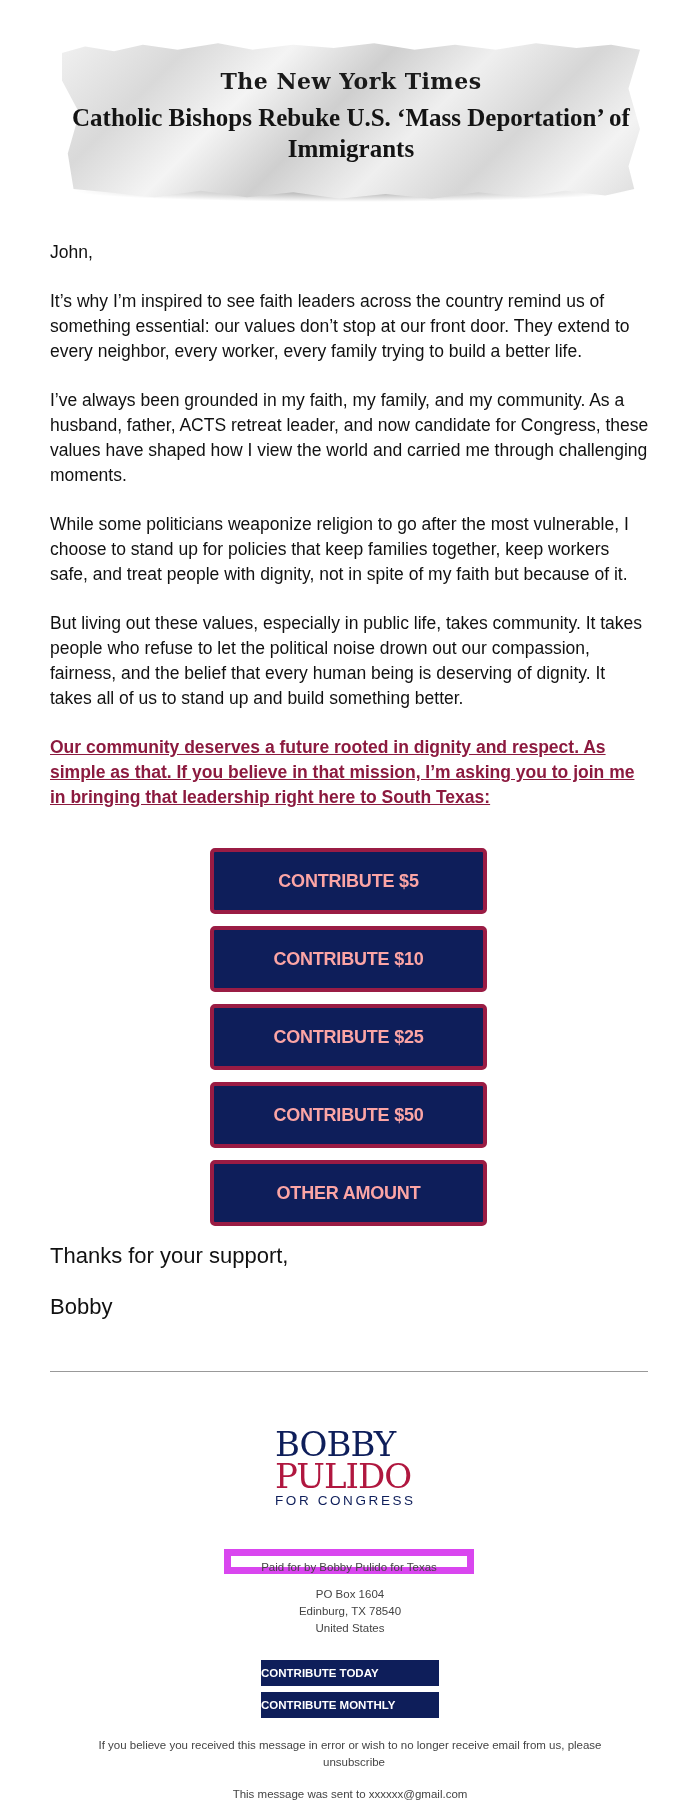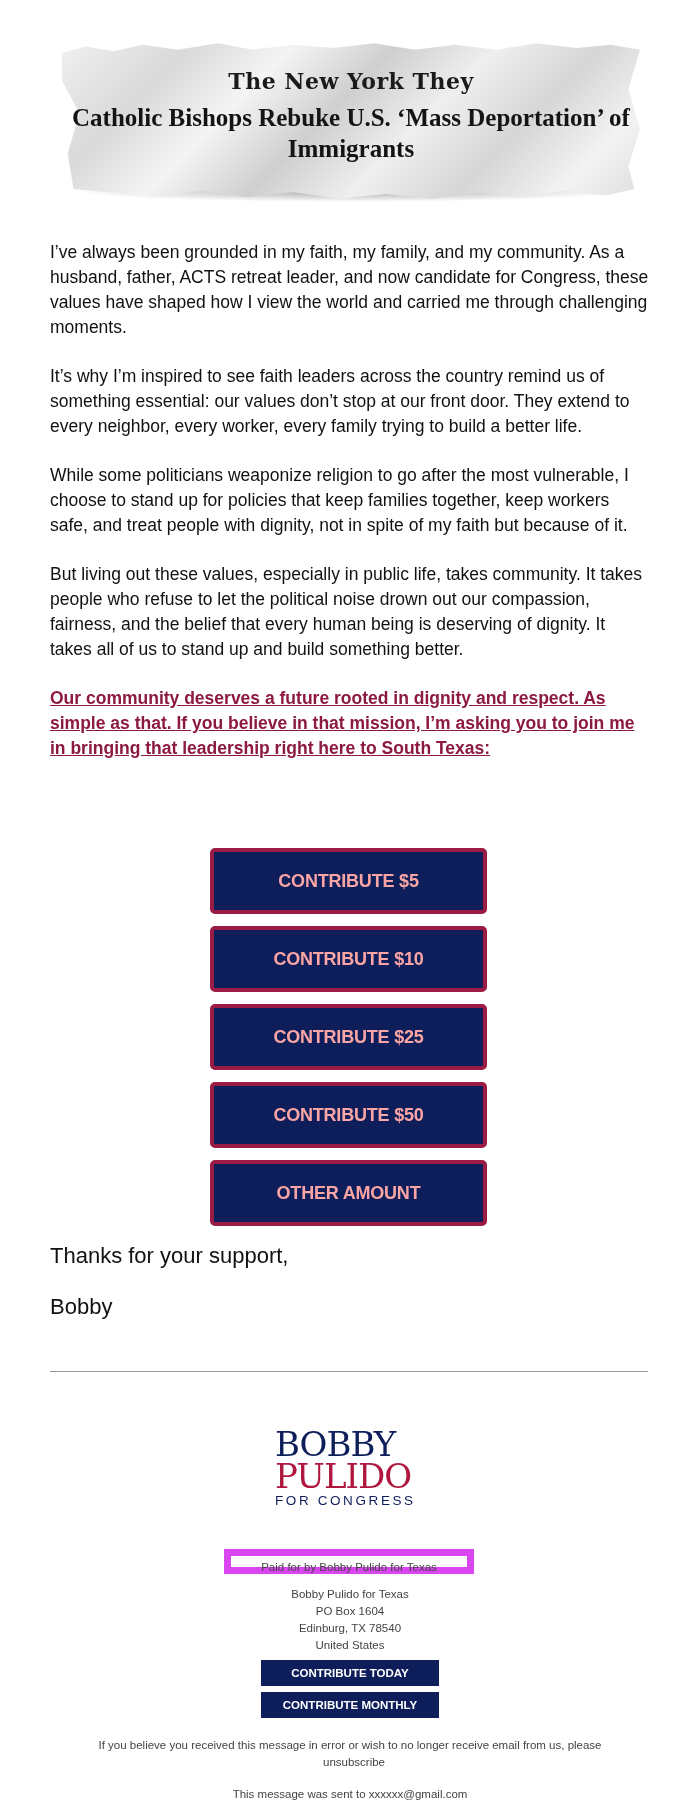"The New York They" div.nyt { text: They -> Times }
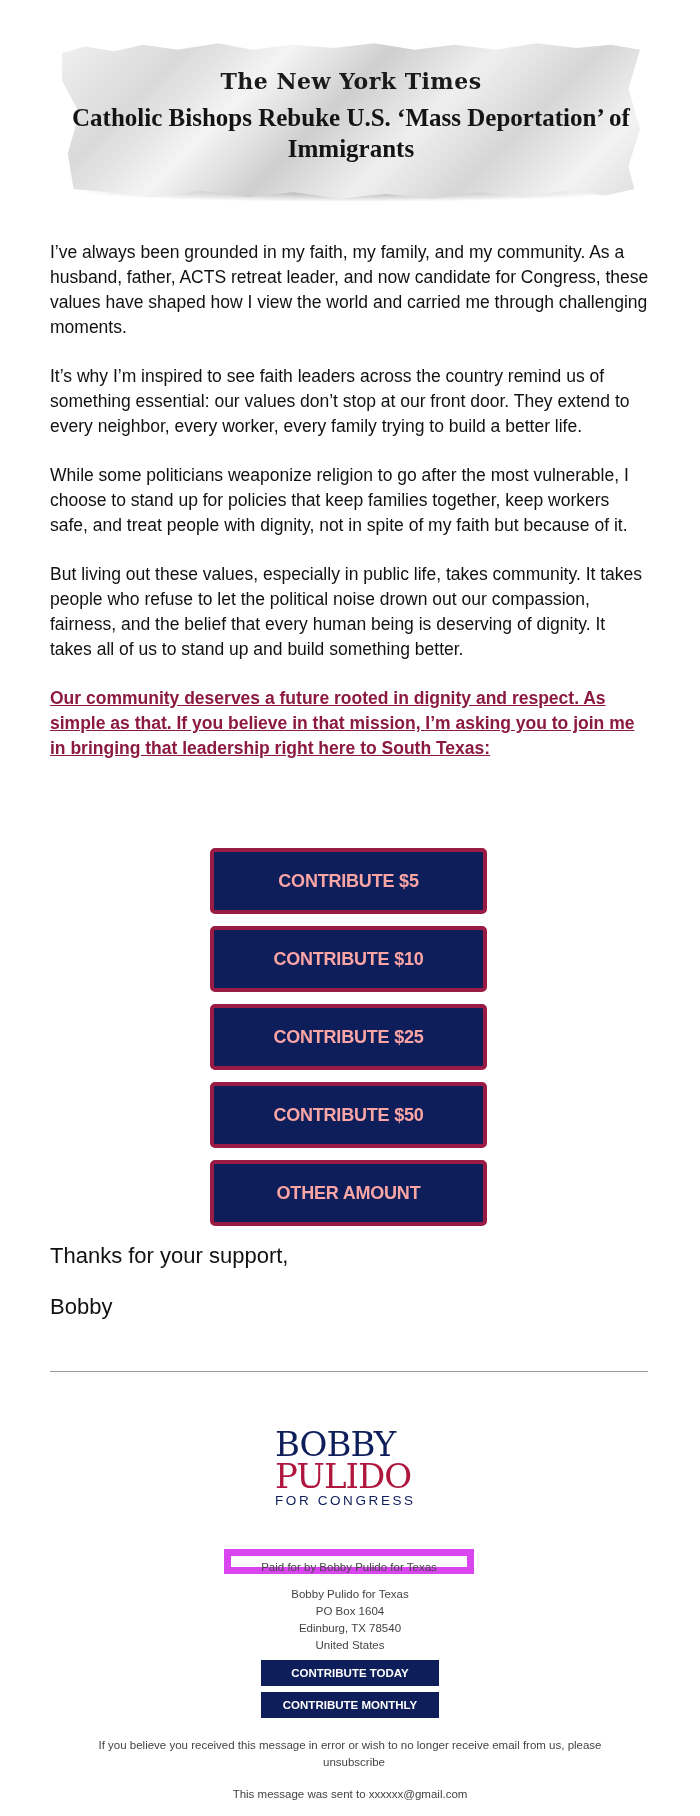"John," p.greeting { html: none -> <p>John,</p> }
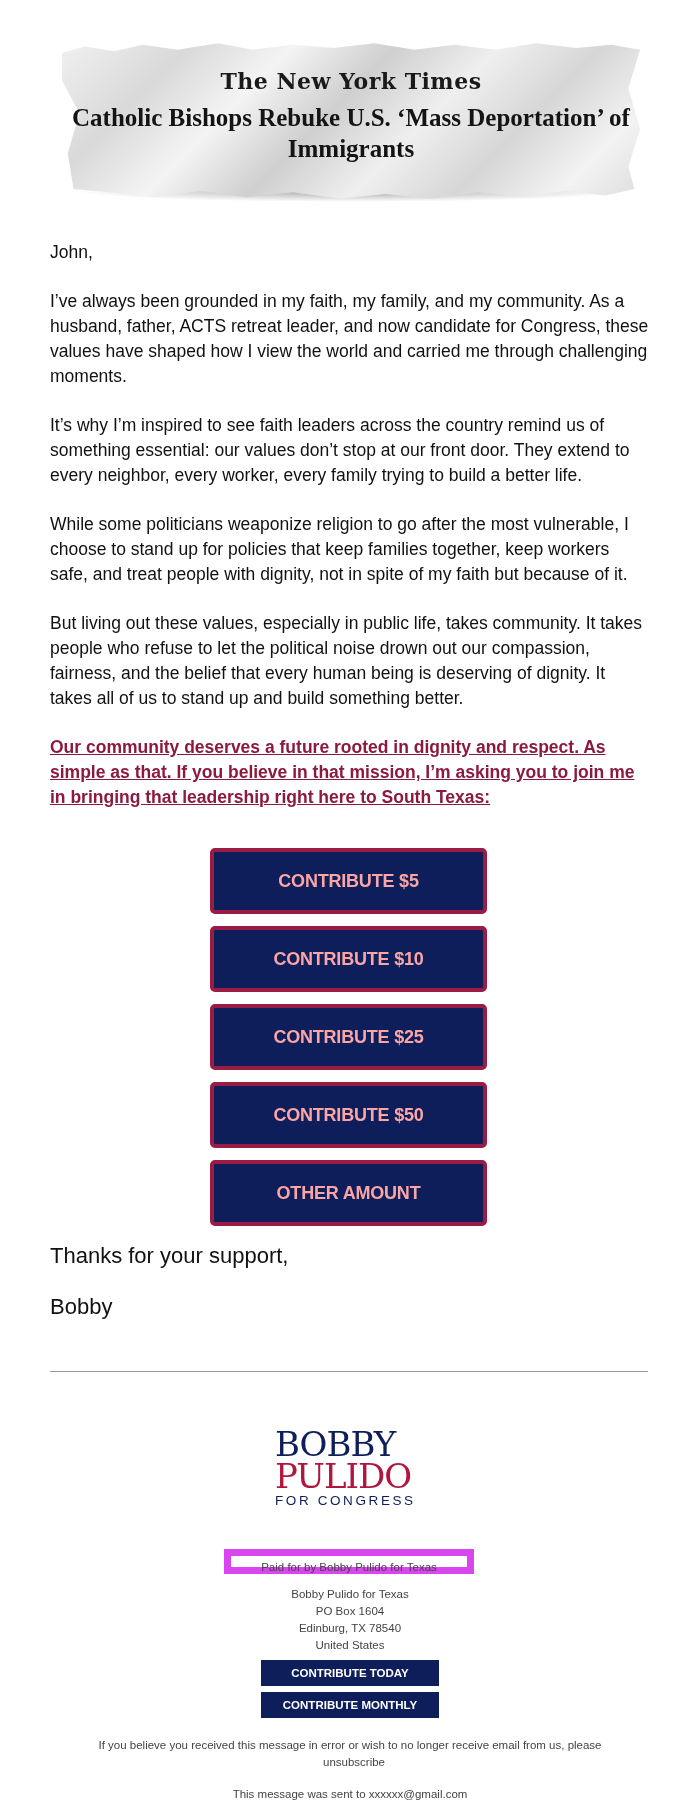"I’ve always been grounded in" p { order: before "It’s why I’m inspired to" -> after "It’s why I’m inspired to" }
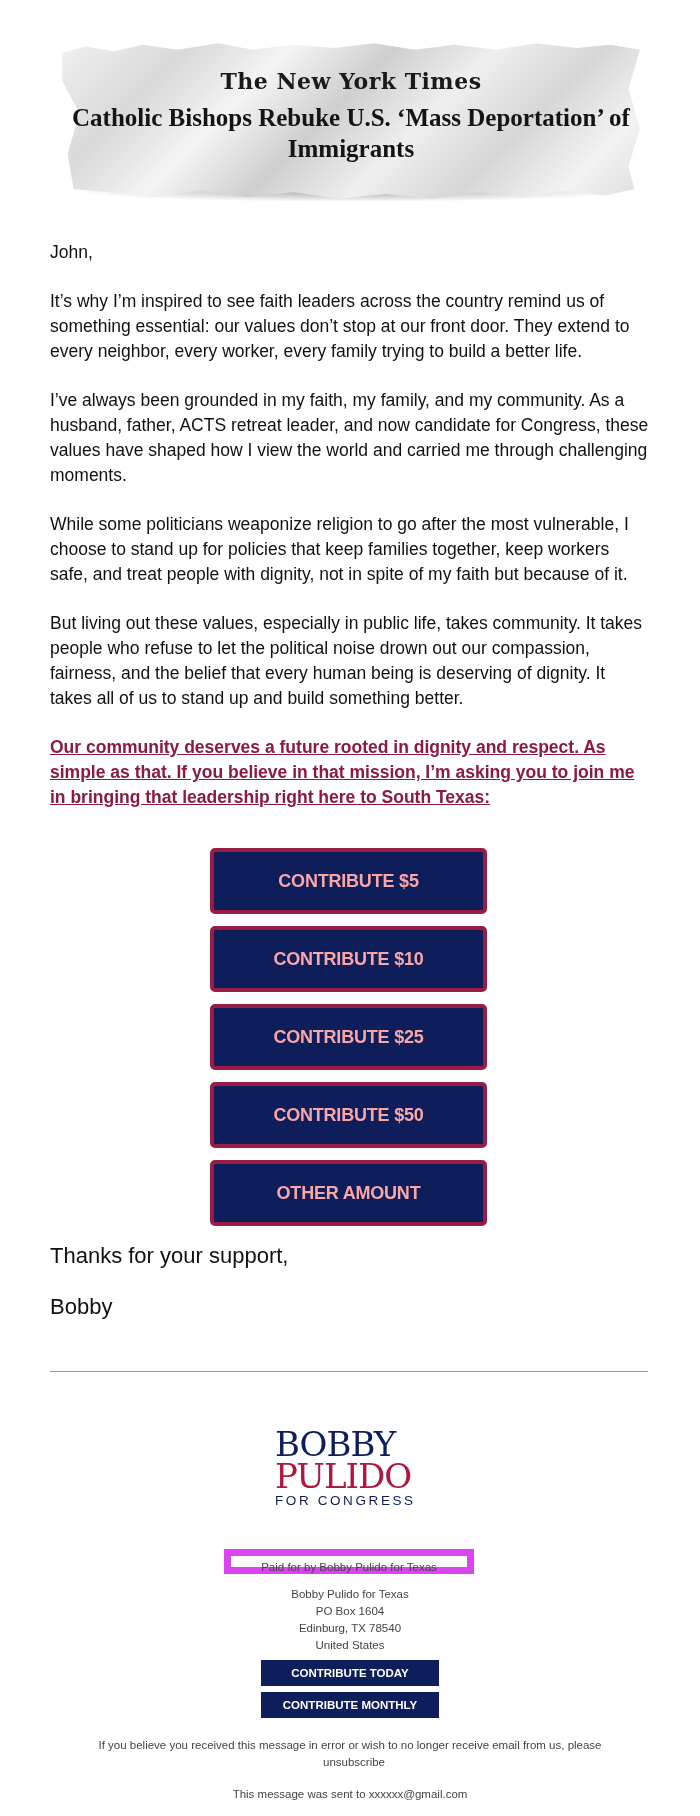"Bobby Pulido for Texas" div { html: <div>Bobby Pulido for Texas</div> -> none }
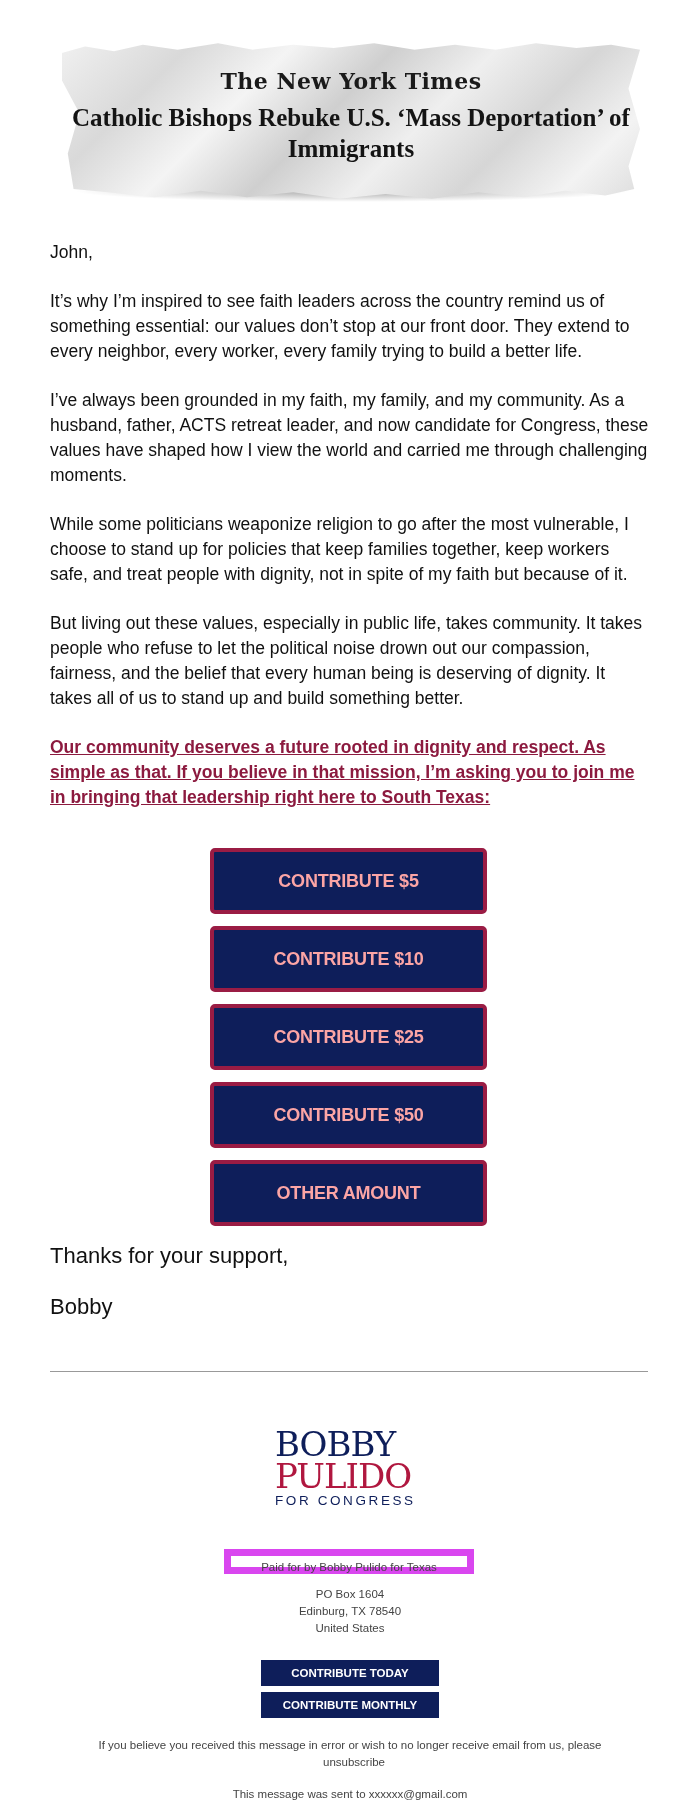"CONTRIBUTE TODAY" .foot-btn { text-align: center -> left }
